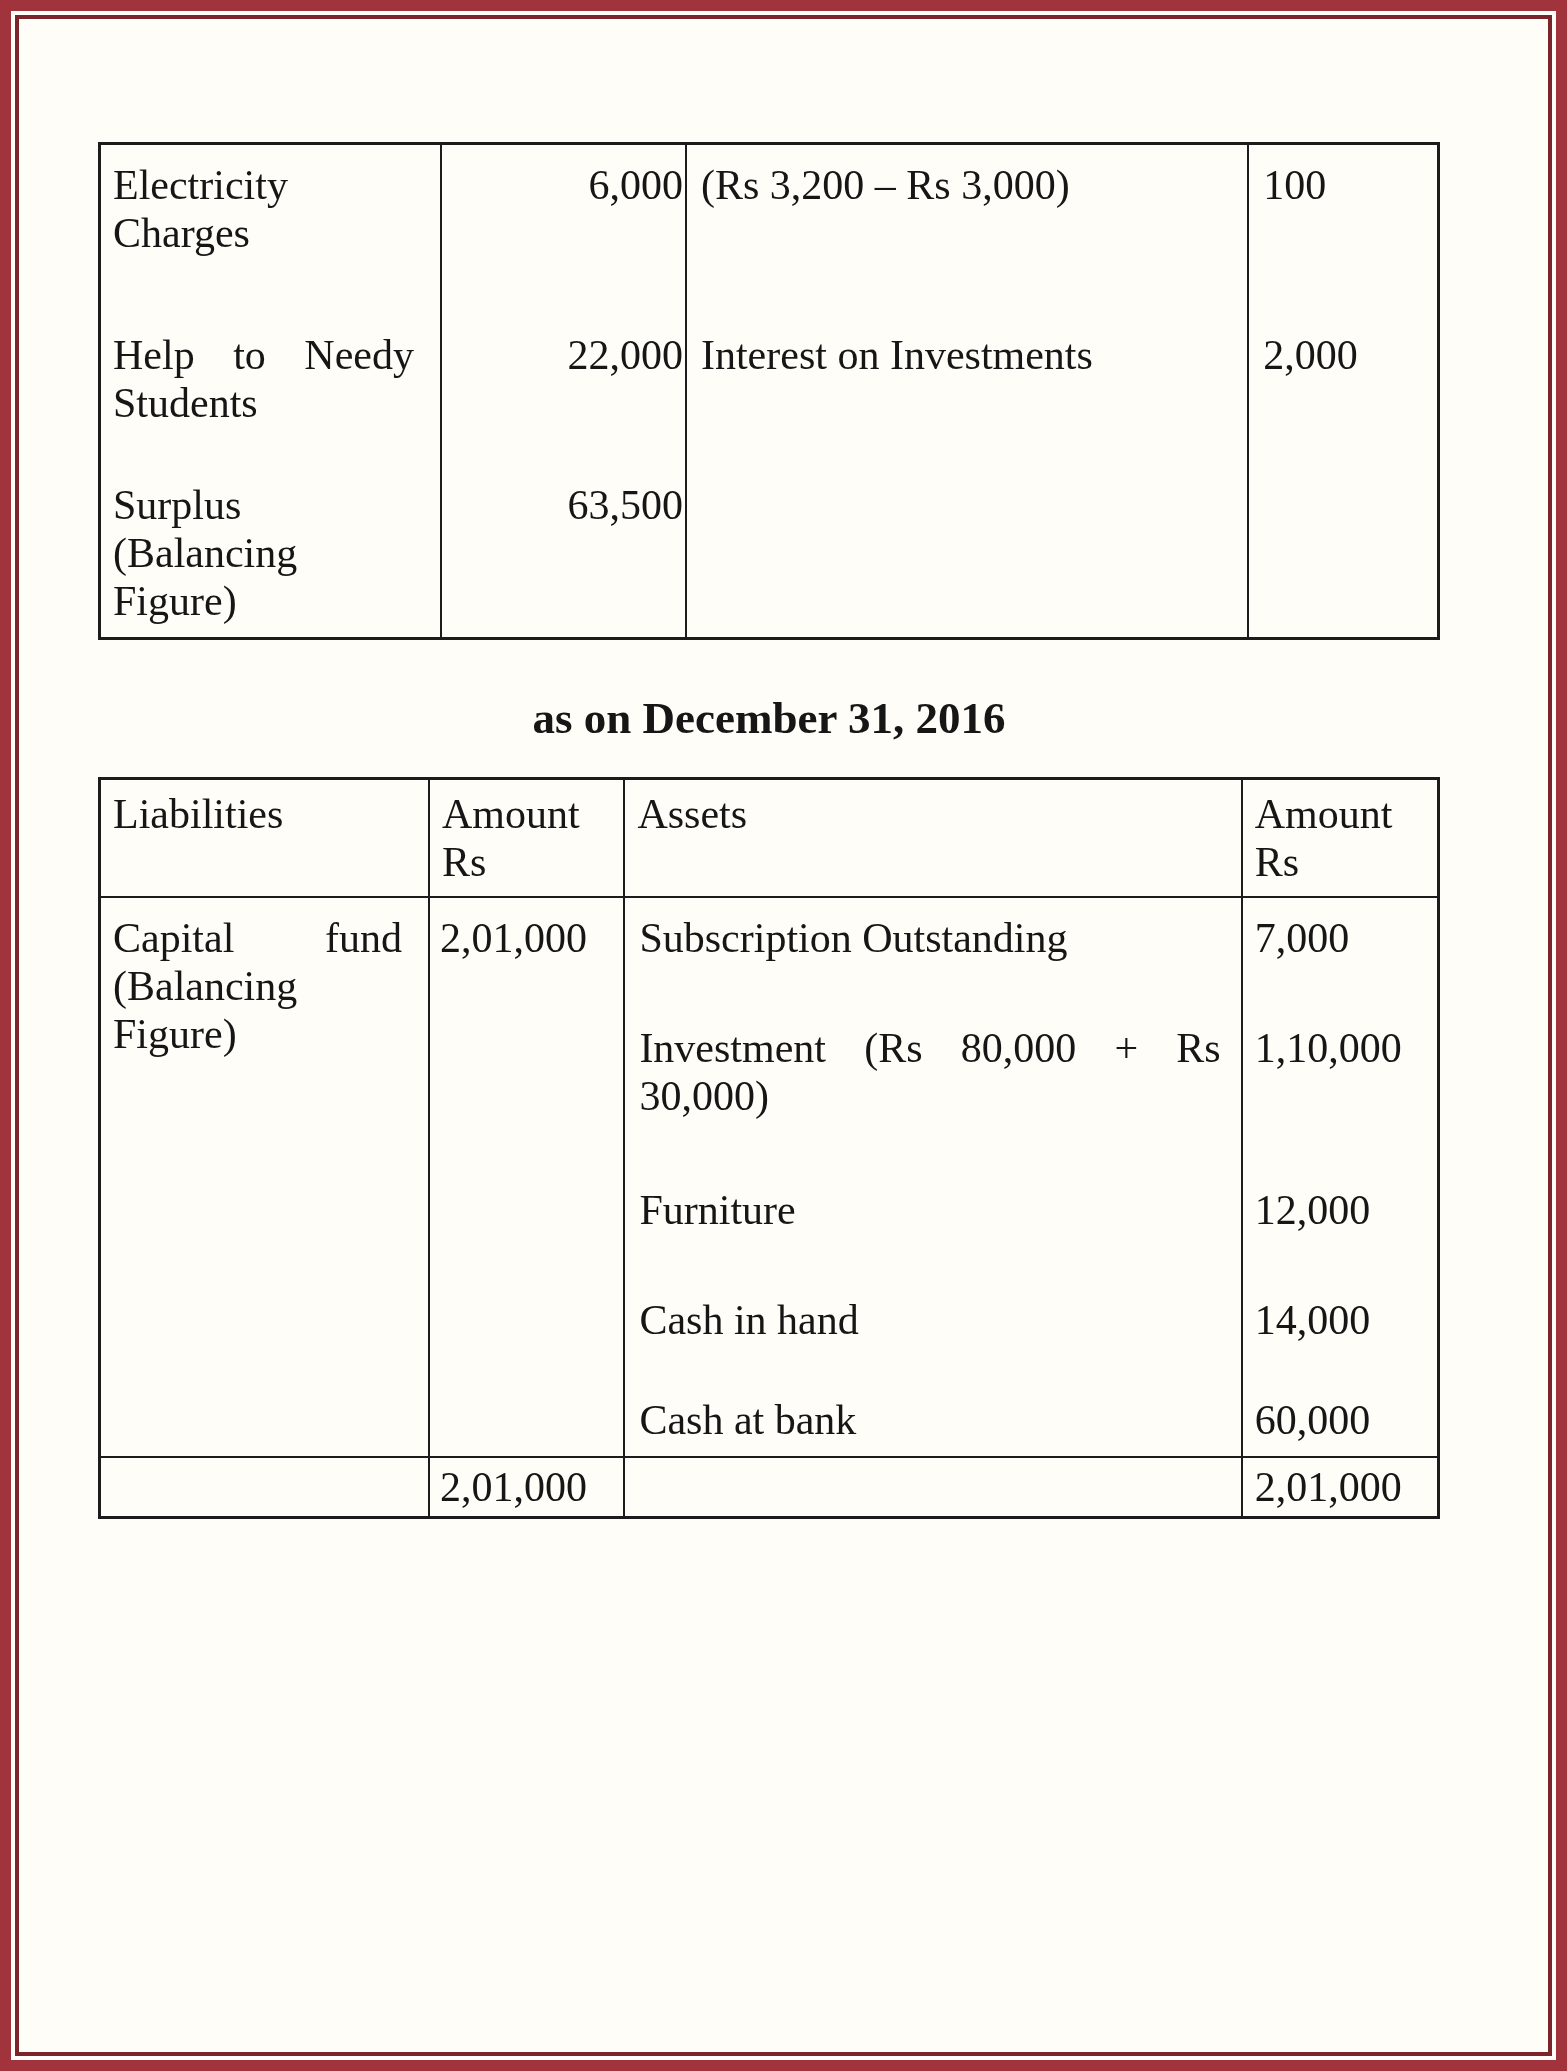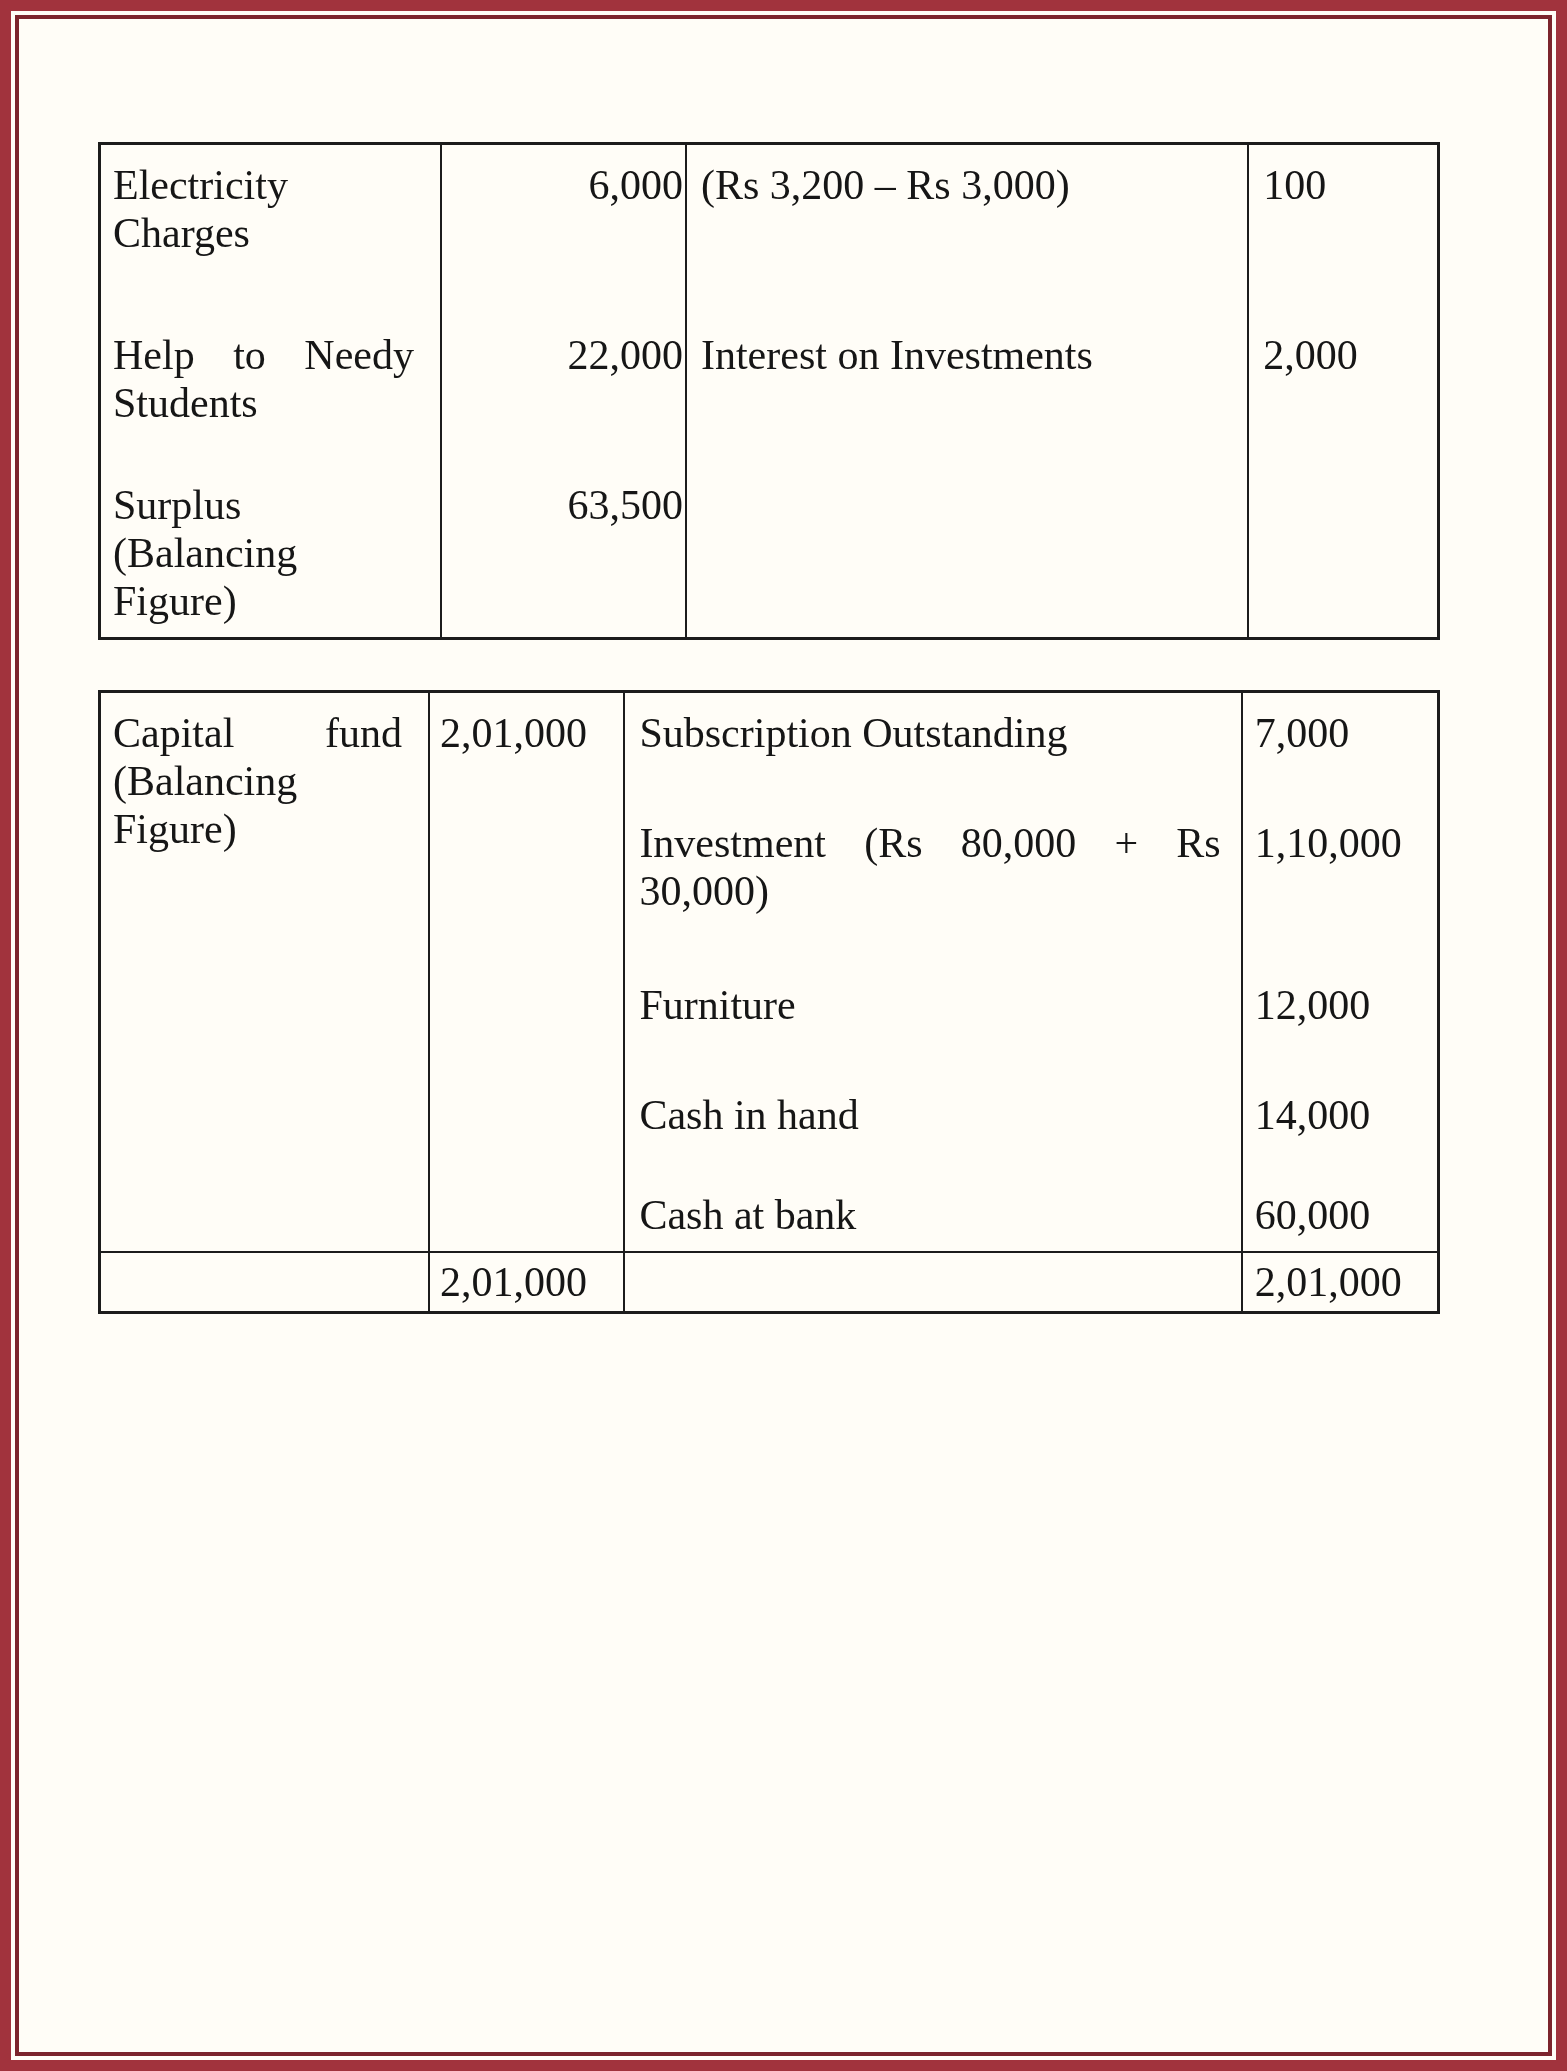"as on December 31, 2016" div { html: none -> <div>as on December 31, 2016</div> }
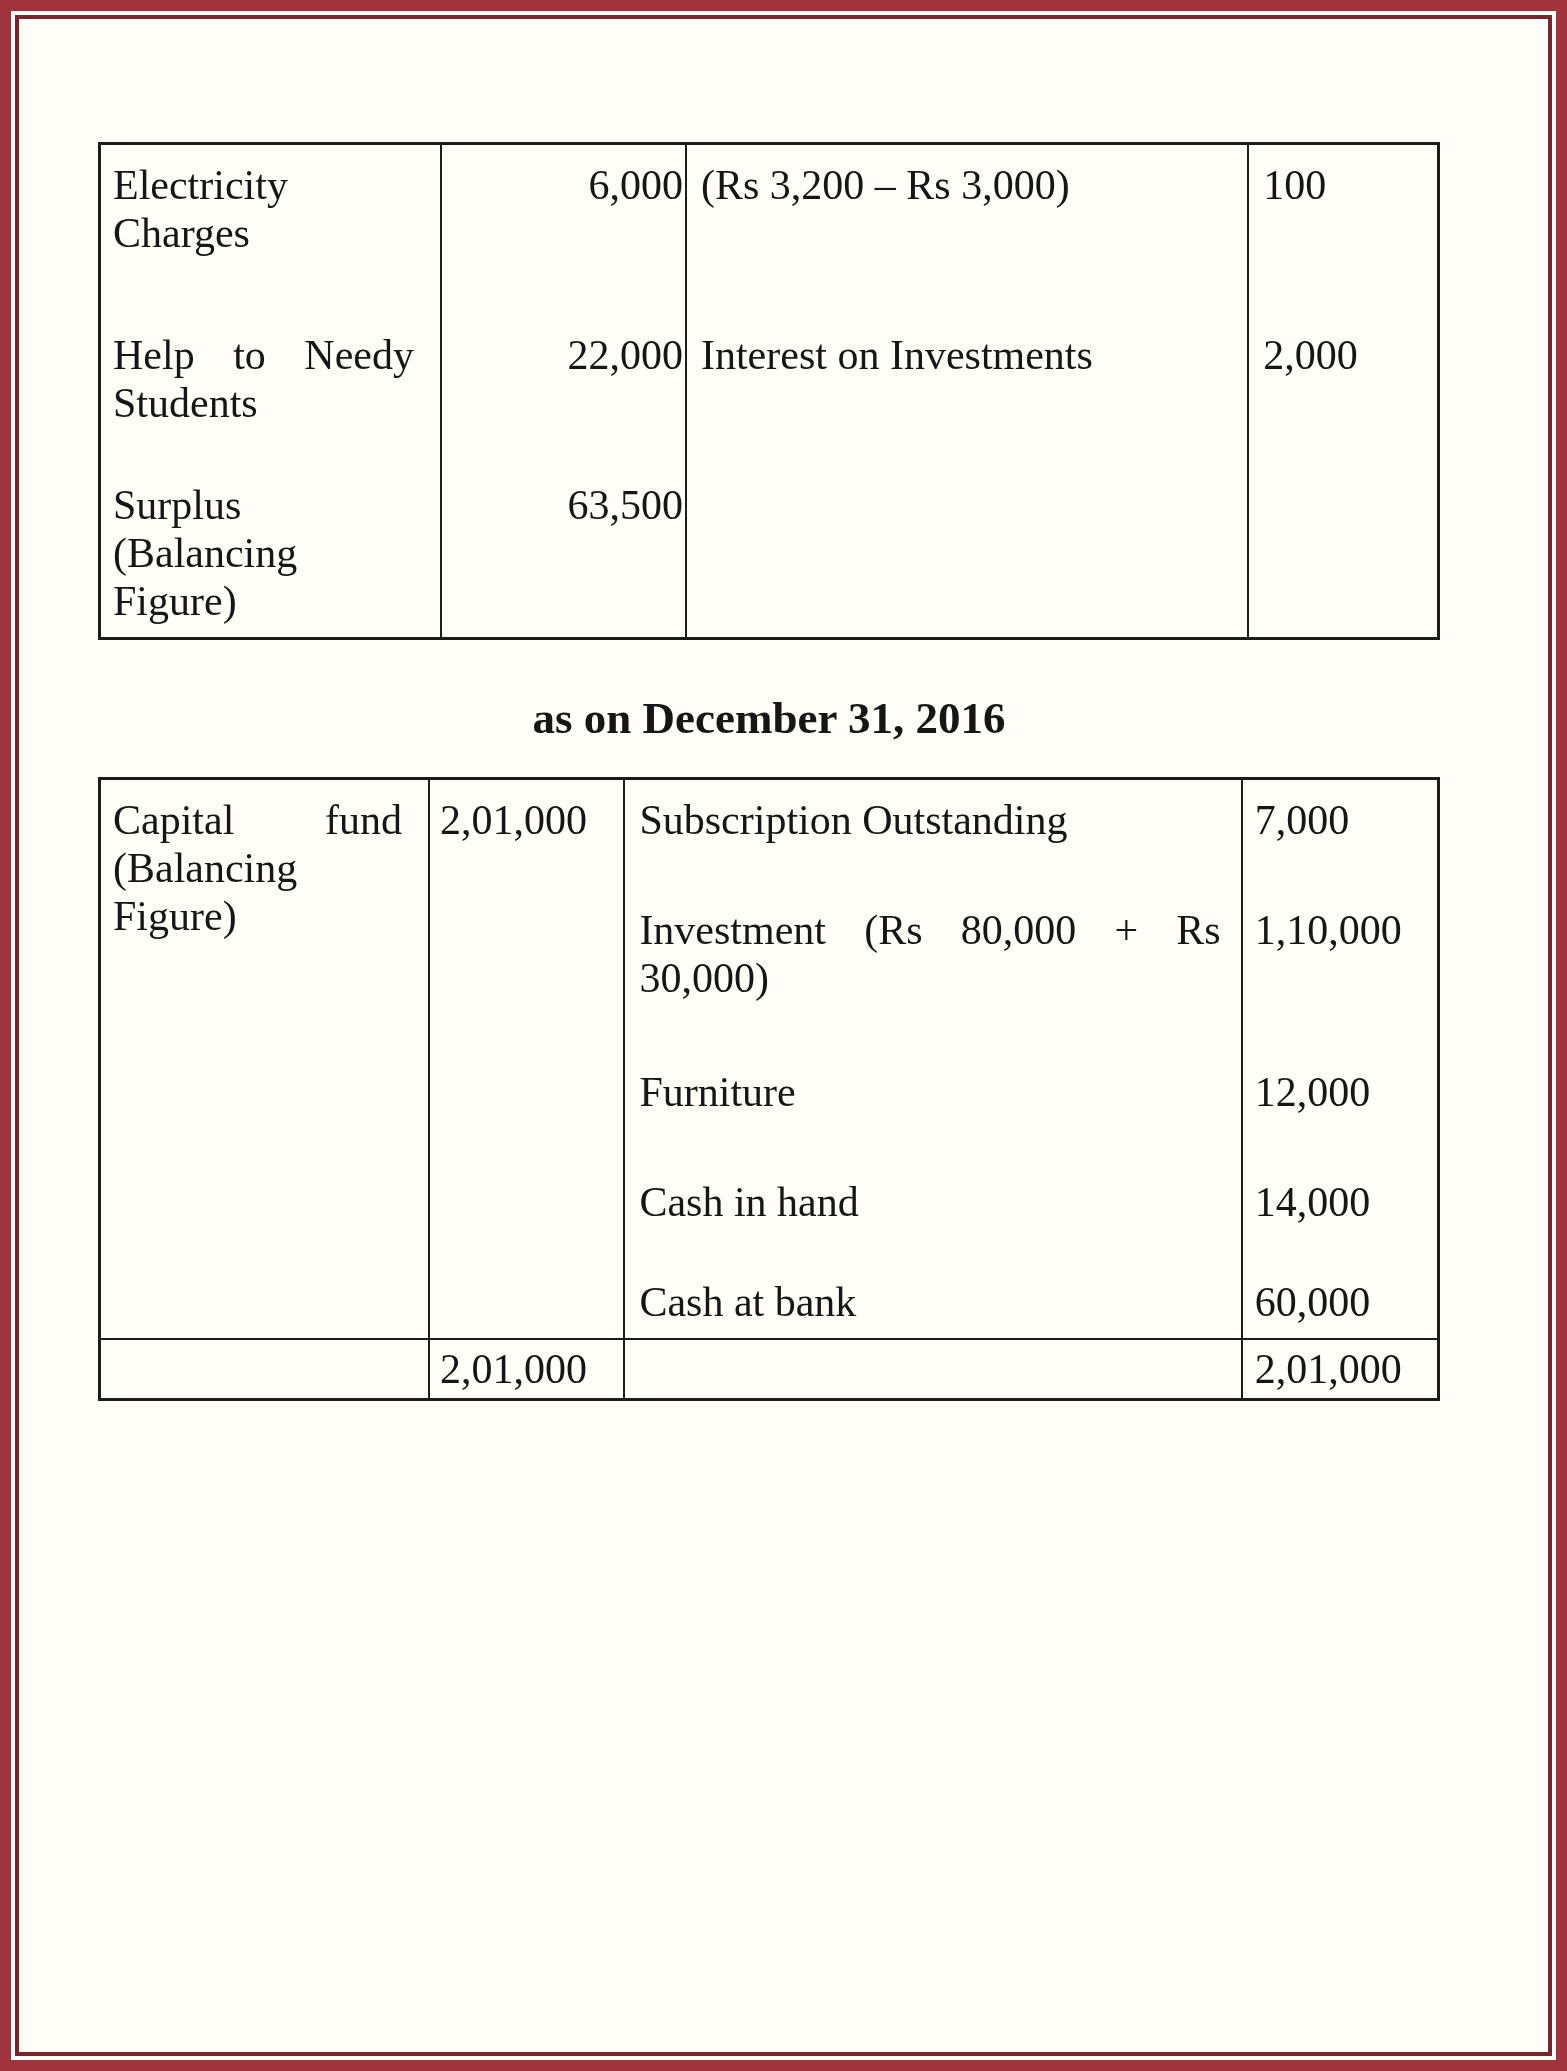"Liabilities" tr { html: none -> <tr> <th>Liabilities</th> <th>Amount Rs</th> <th>Assets</th> <th>Amount Rs</th> </tr> }
